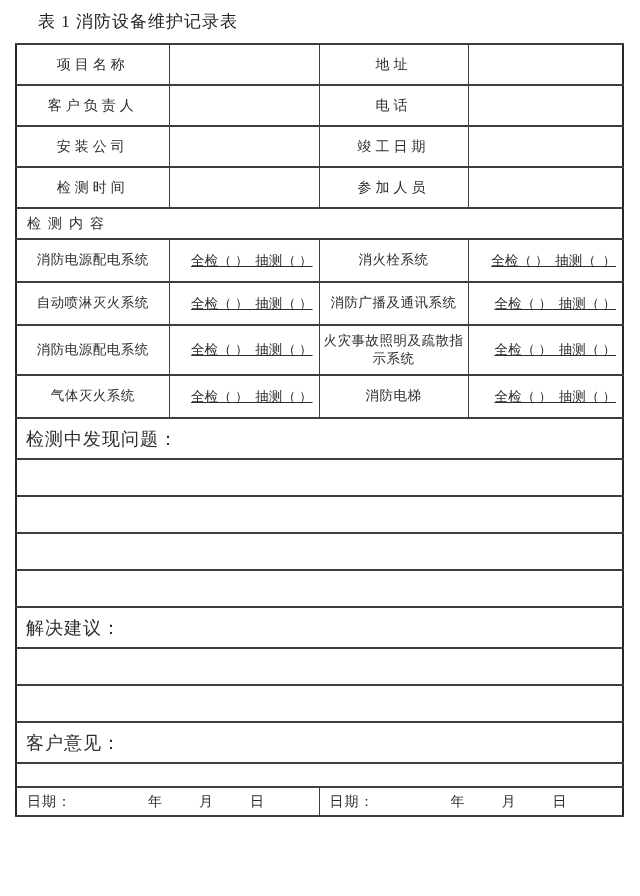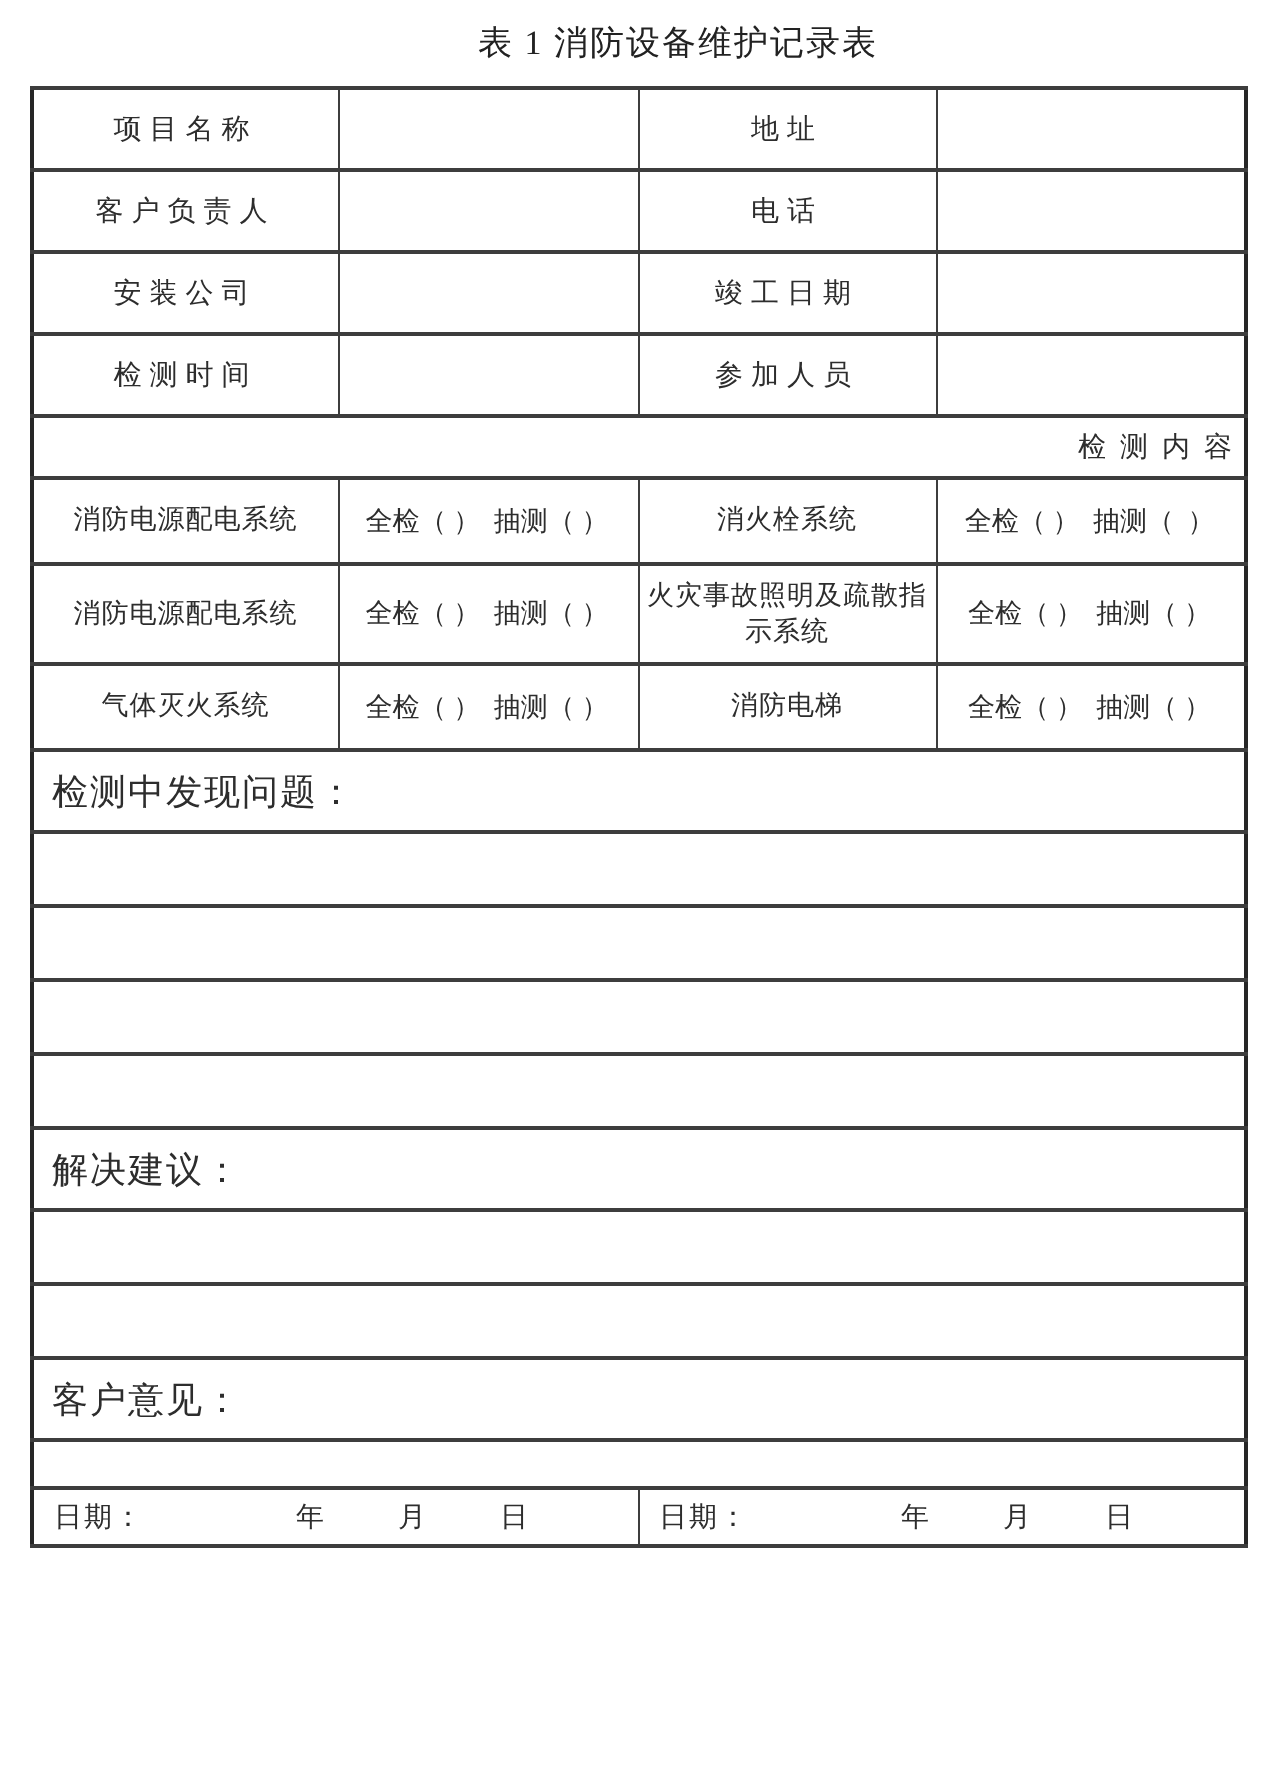"表 1 消防设备维护记录表" .doc-title { text-align: center -> none }
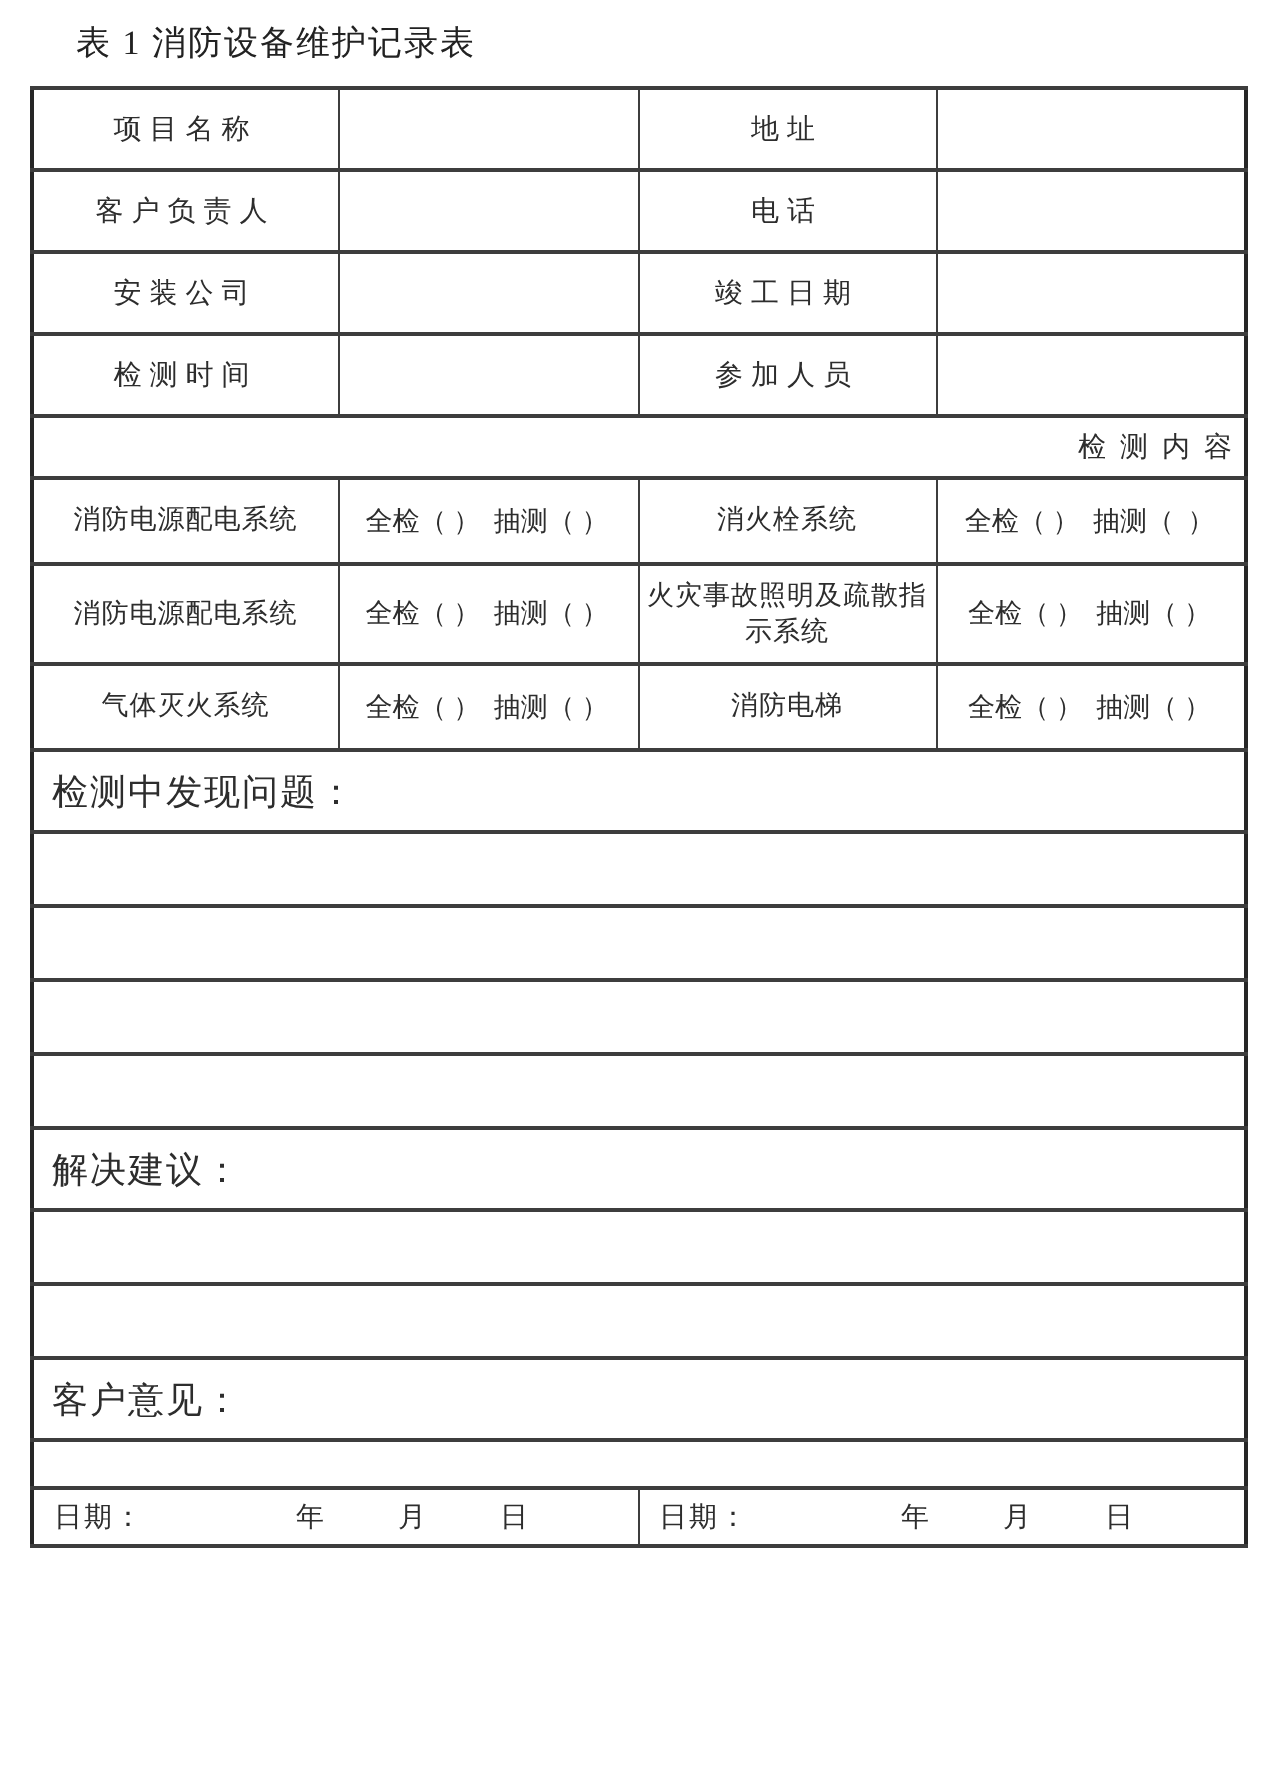"检 测 内 容" .r-section td { text-align: right -> none }
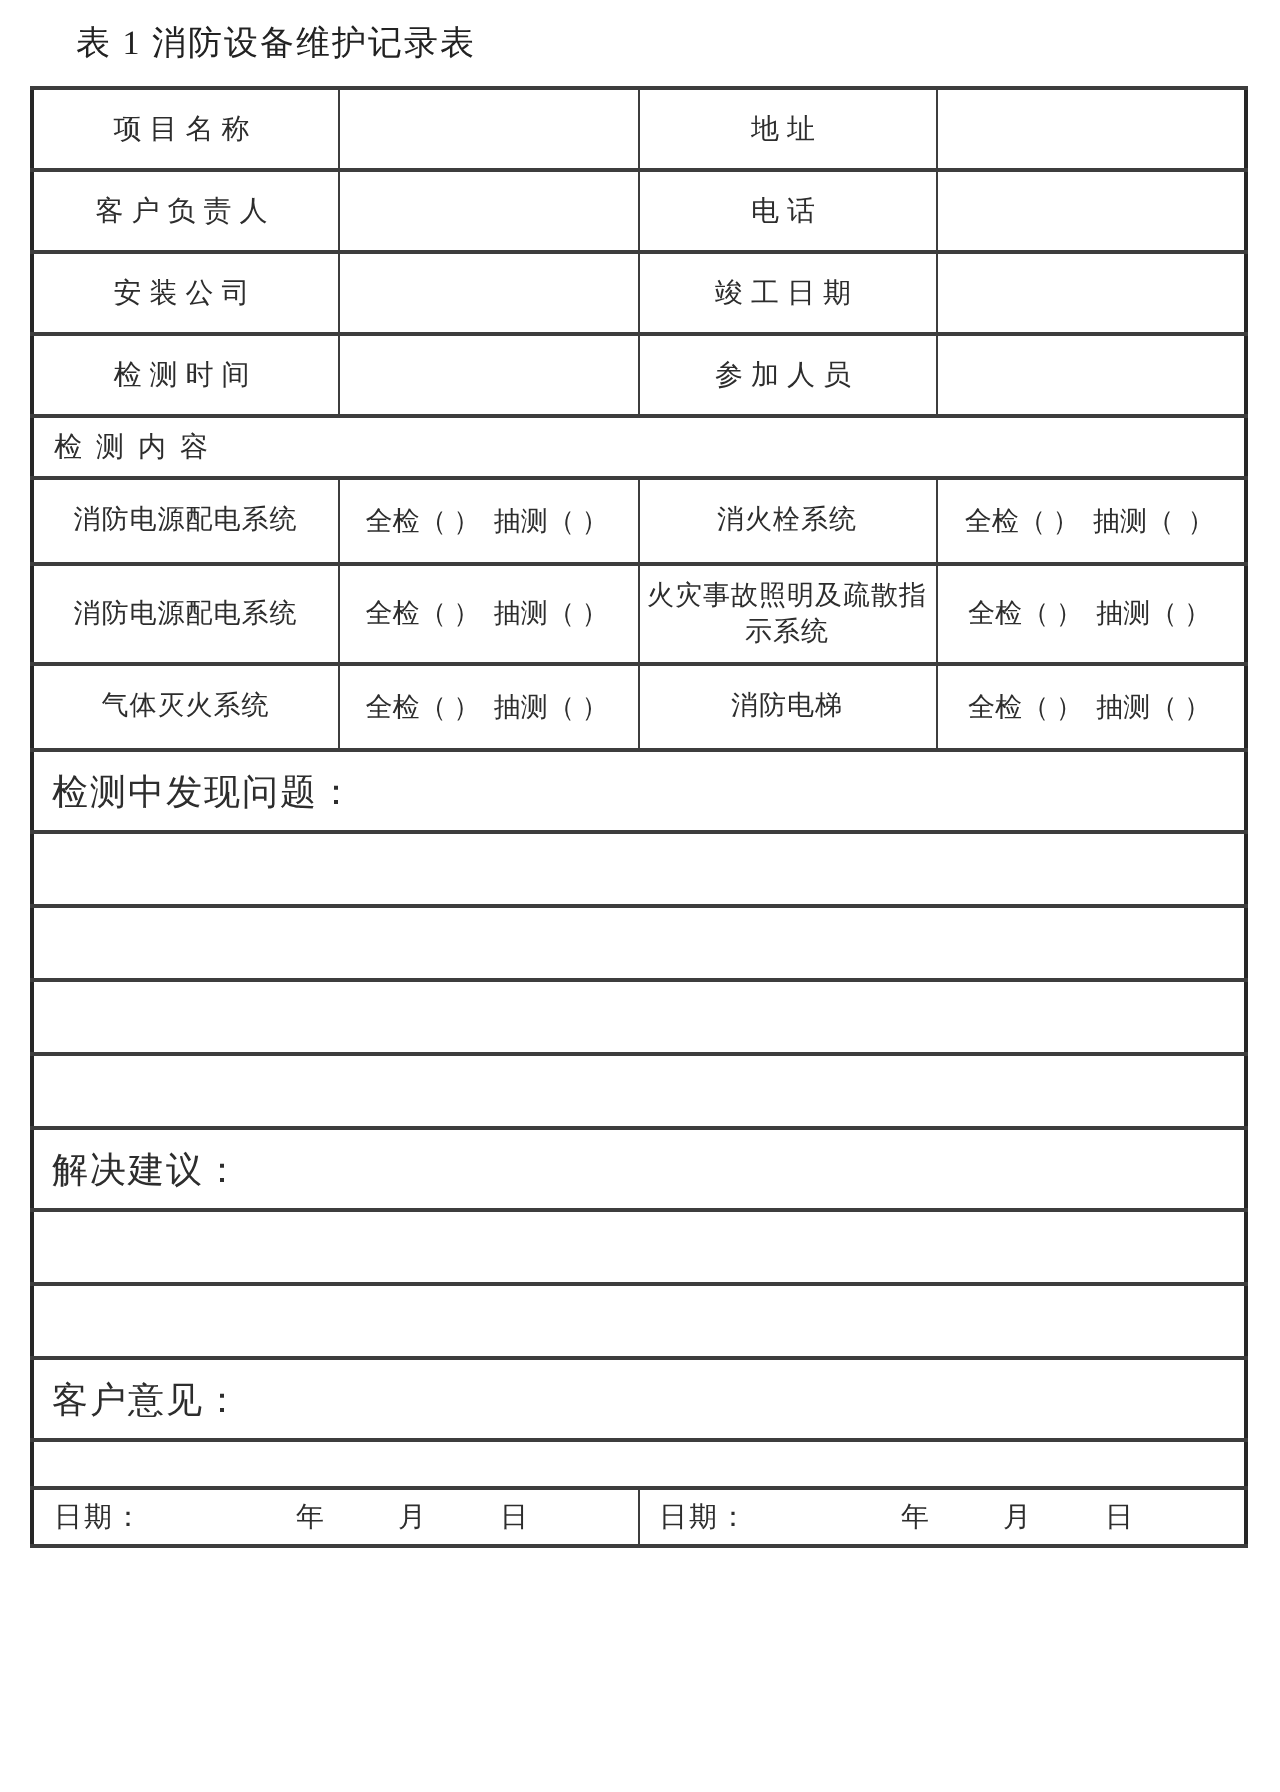"全检（ ） 抽测（ ）" .chk { text-align: center -> right; text-decoration: none -> underline }
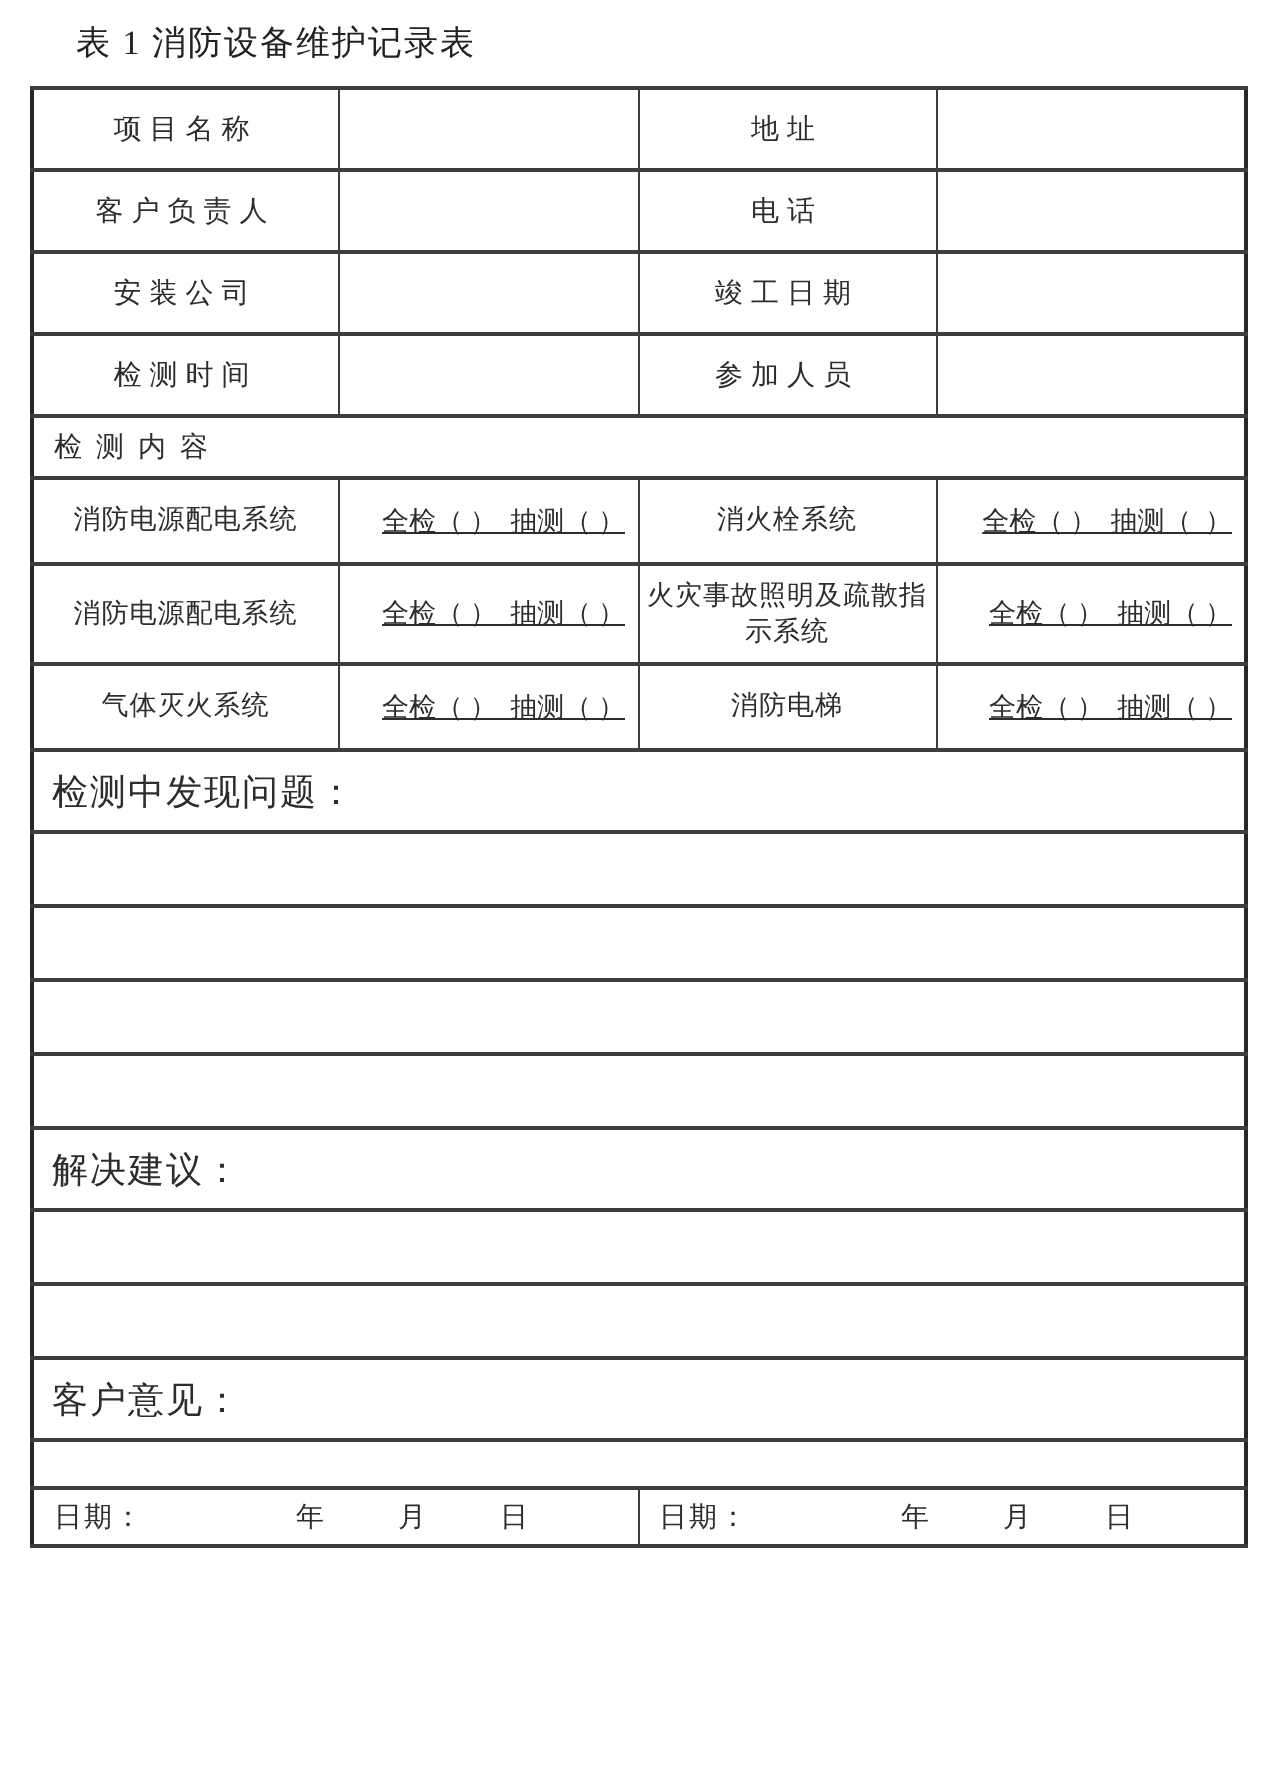"自动喷淋灭火系统" tr.r-det { html: none -> <tr> <td>自动喷淋灭火系统</td> <td>全检（ ） 抽测（ ）</td> <td>消防广播及通讯系统</td> <td>全检（ ） 抽测（ ）</td> </tr> }
